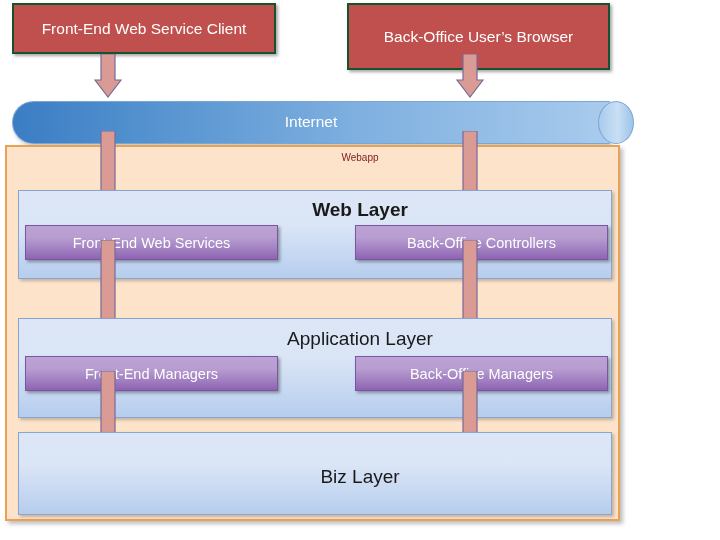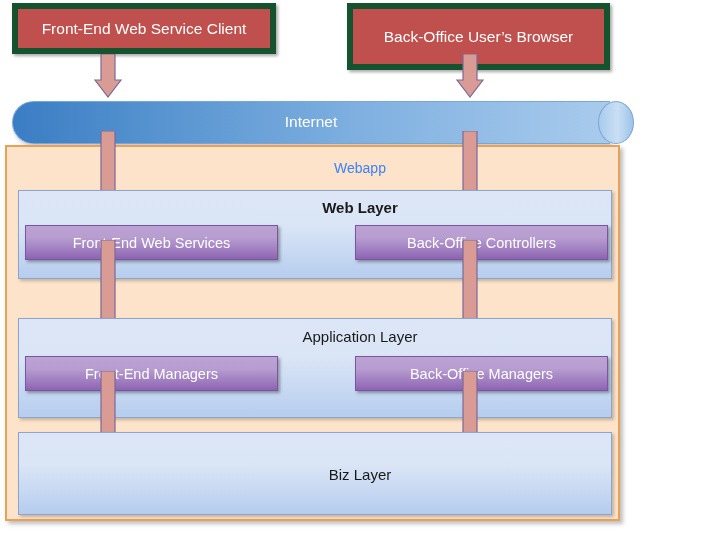"Front-End Web Service Client" .client-box { border: 6px solid #14532d -> 2px solid #14532d }
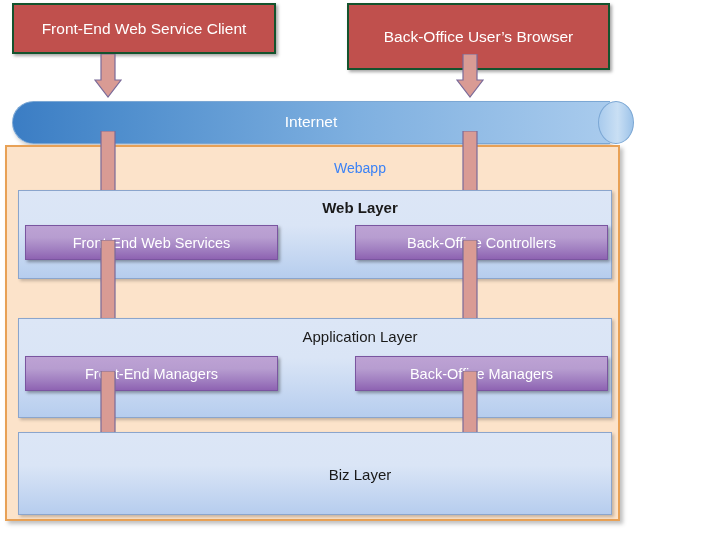"Webapp" #webapp-label { color: #3b82f6 -> #7f1d1d; font-size: 14px -> 10px; margin-top: 8px -> none }
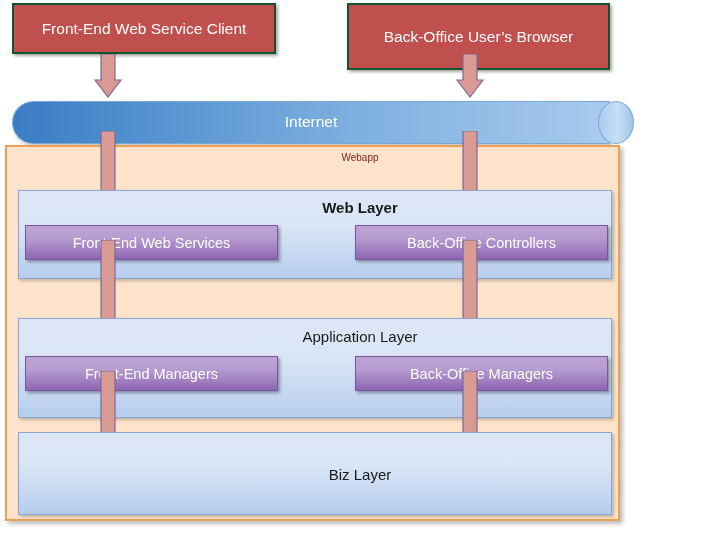"Web Layer" .layer-title { font-size: 15px -> 19px }
